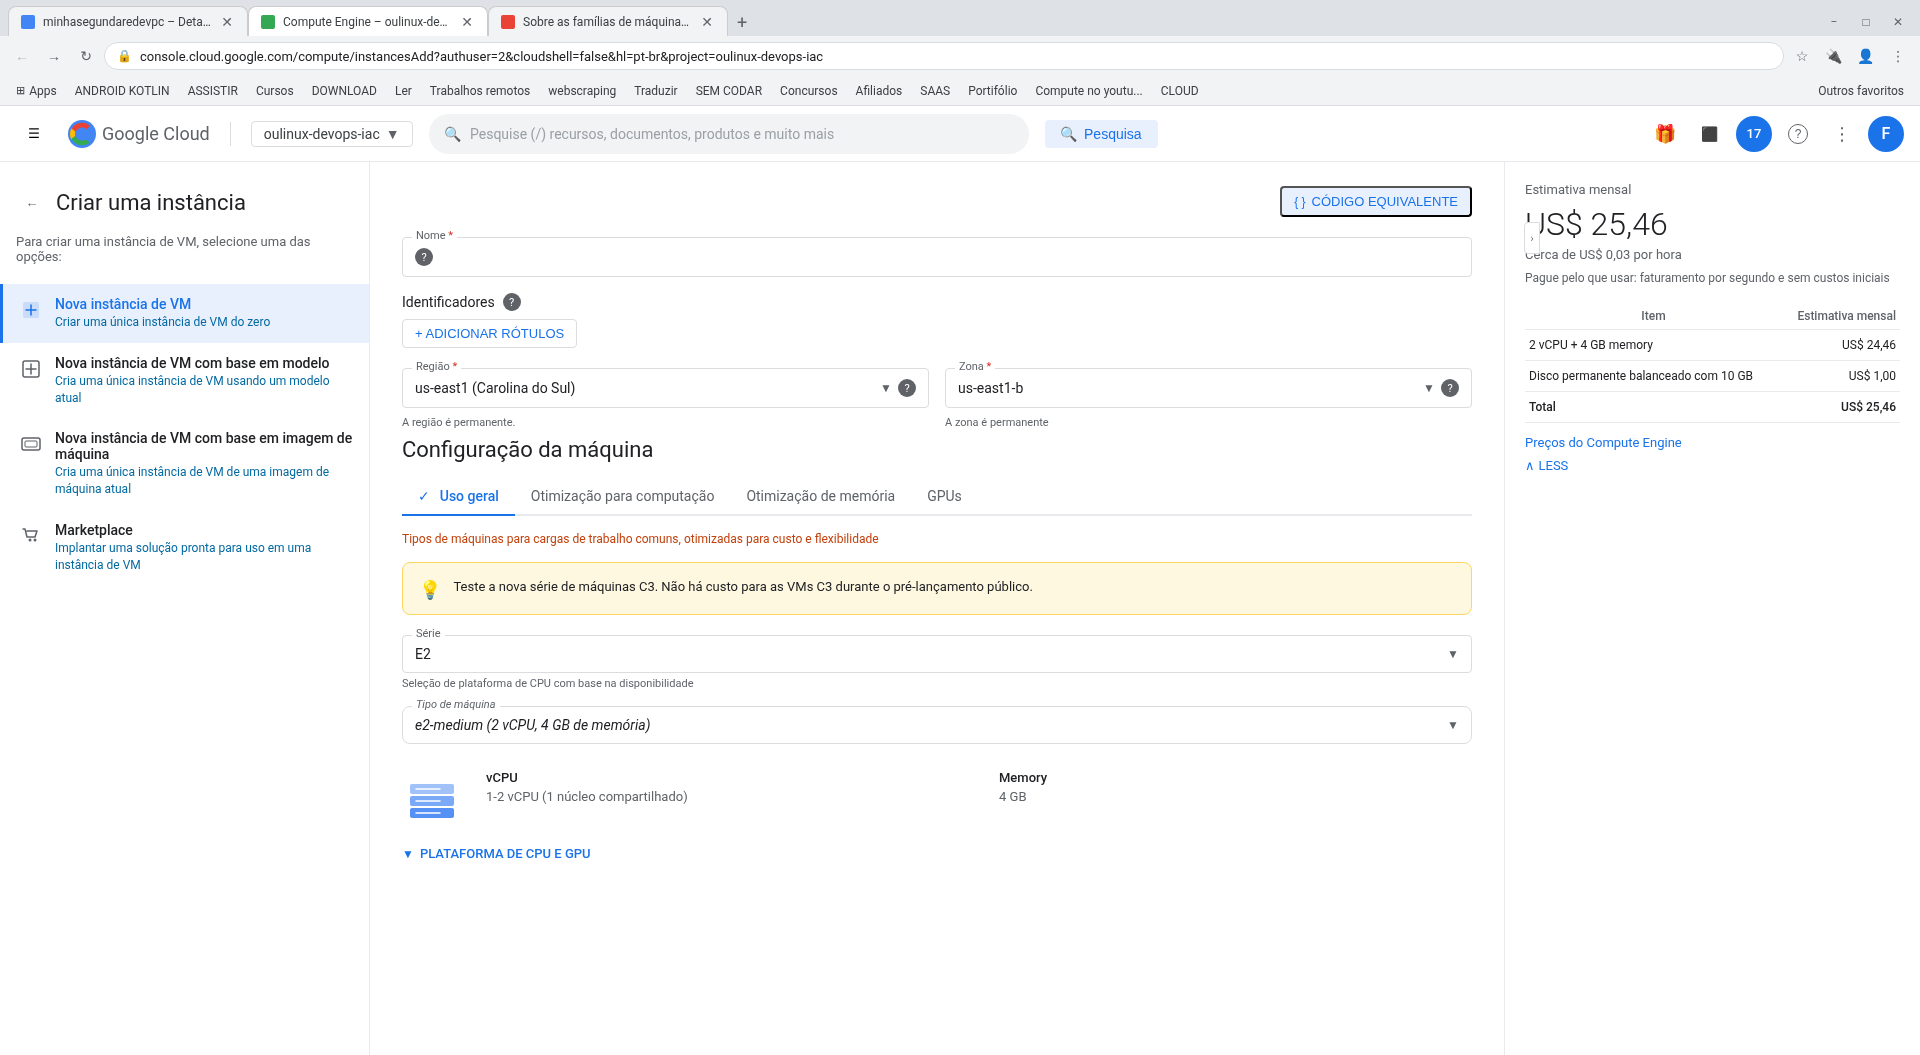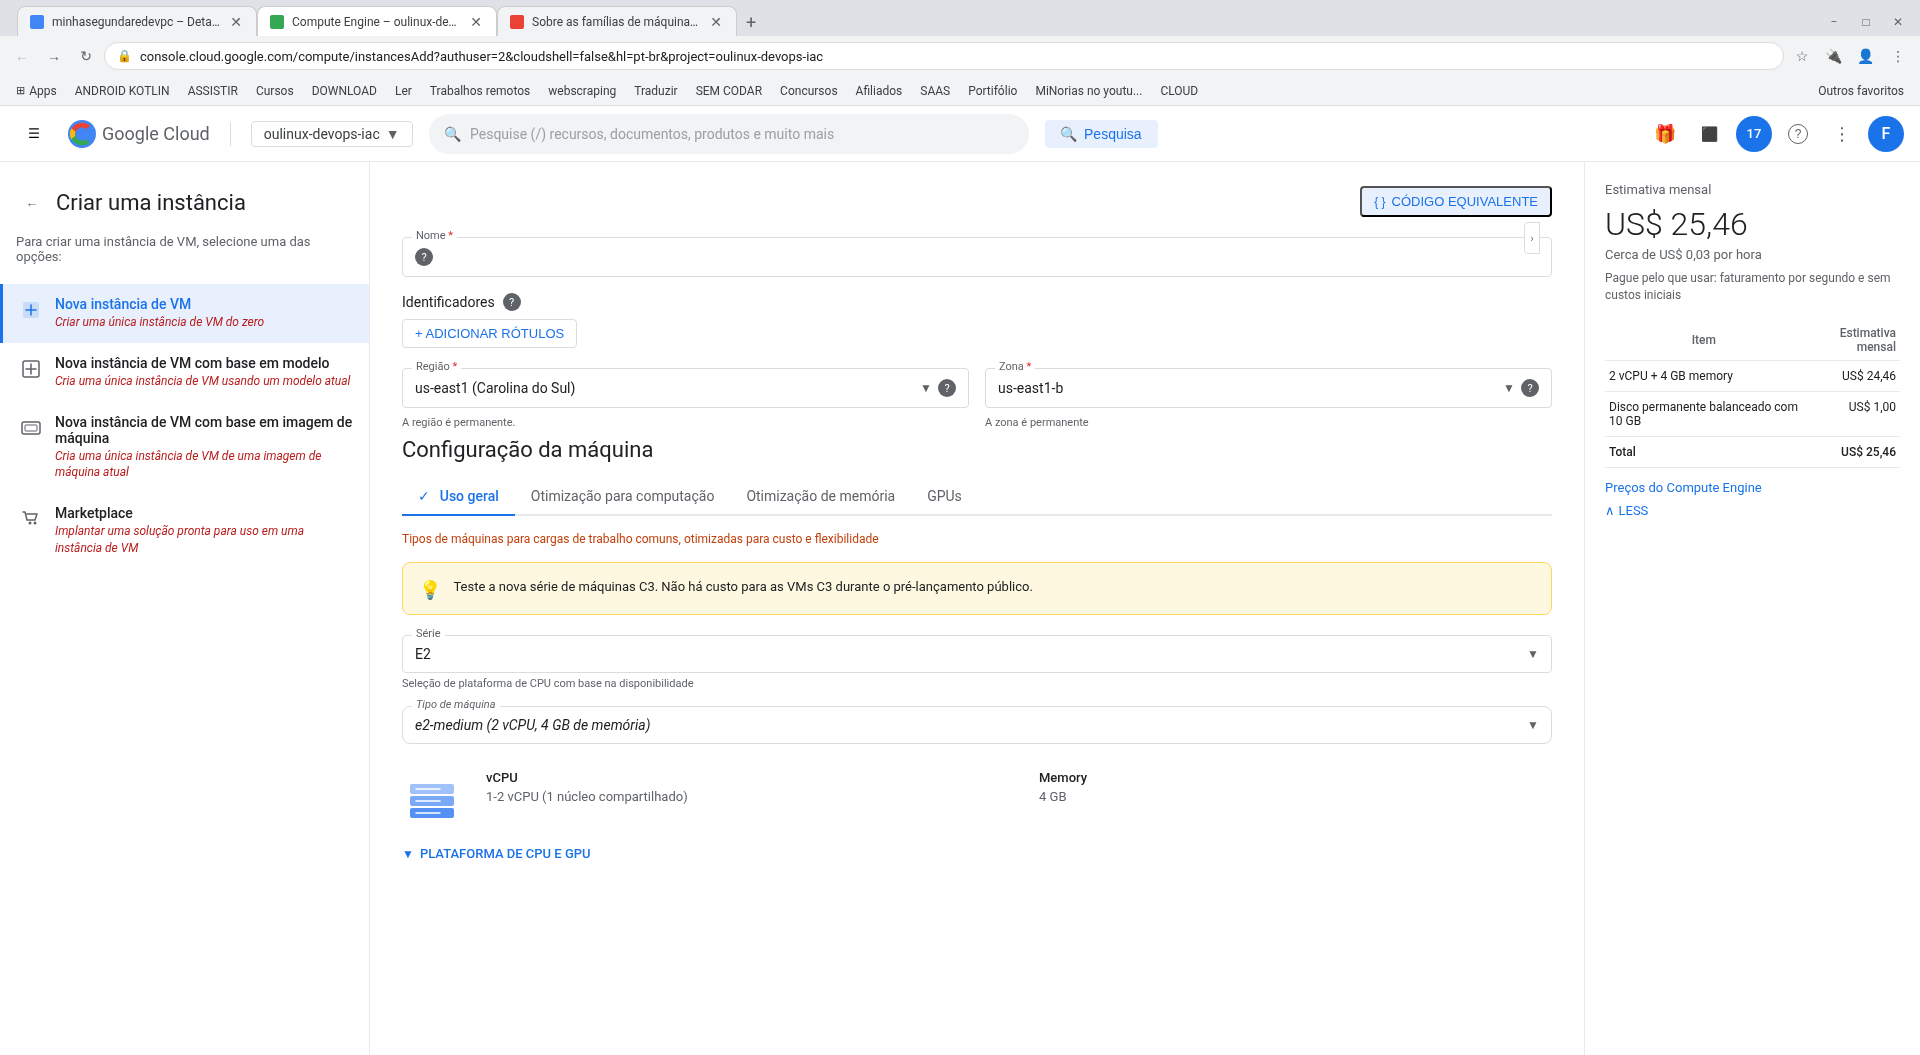"minhasegundaredevpc – Deta..." .tab-bar { margin-left: 9px -> none }
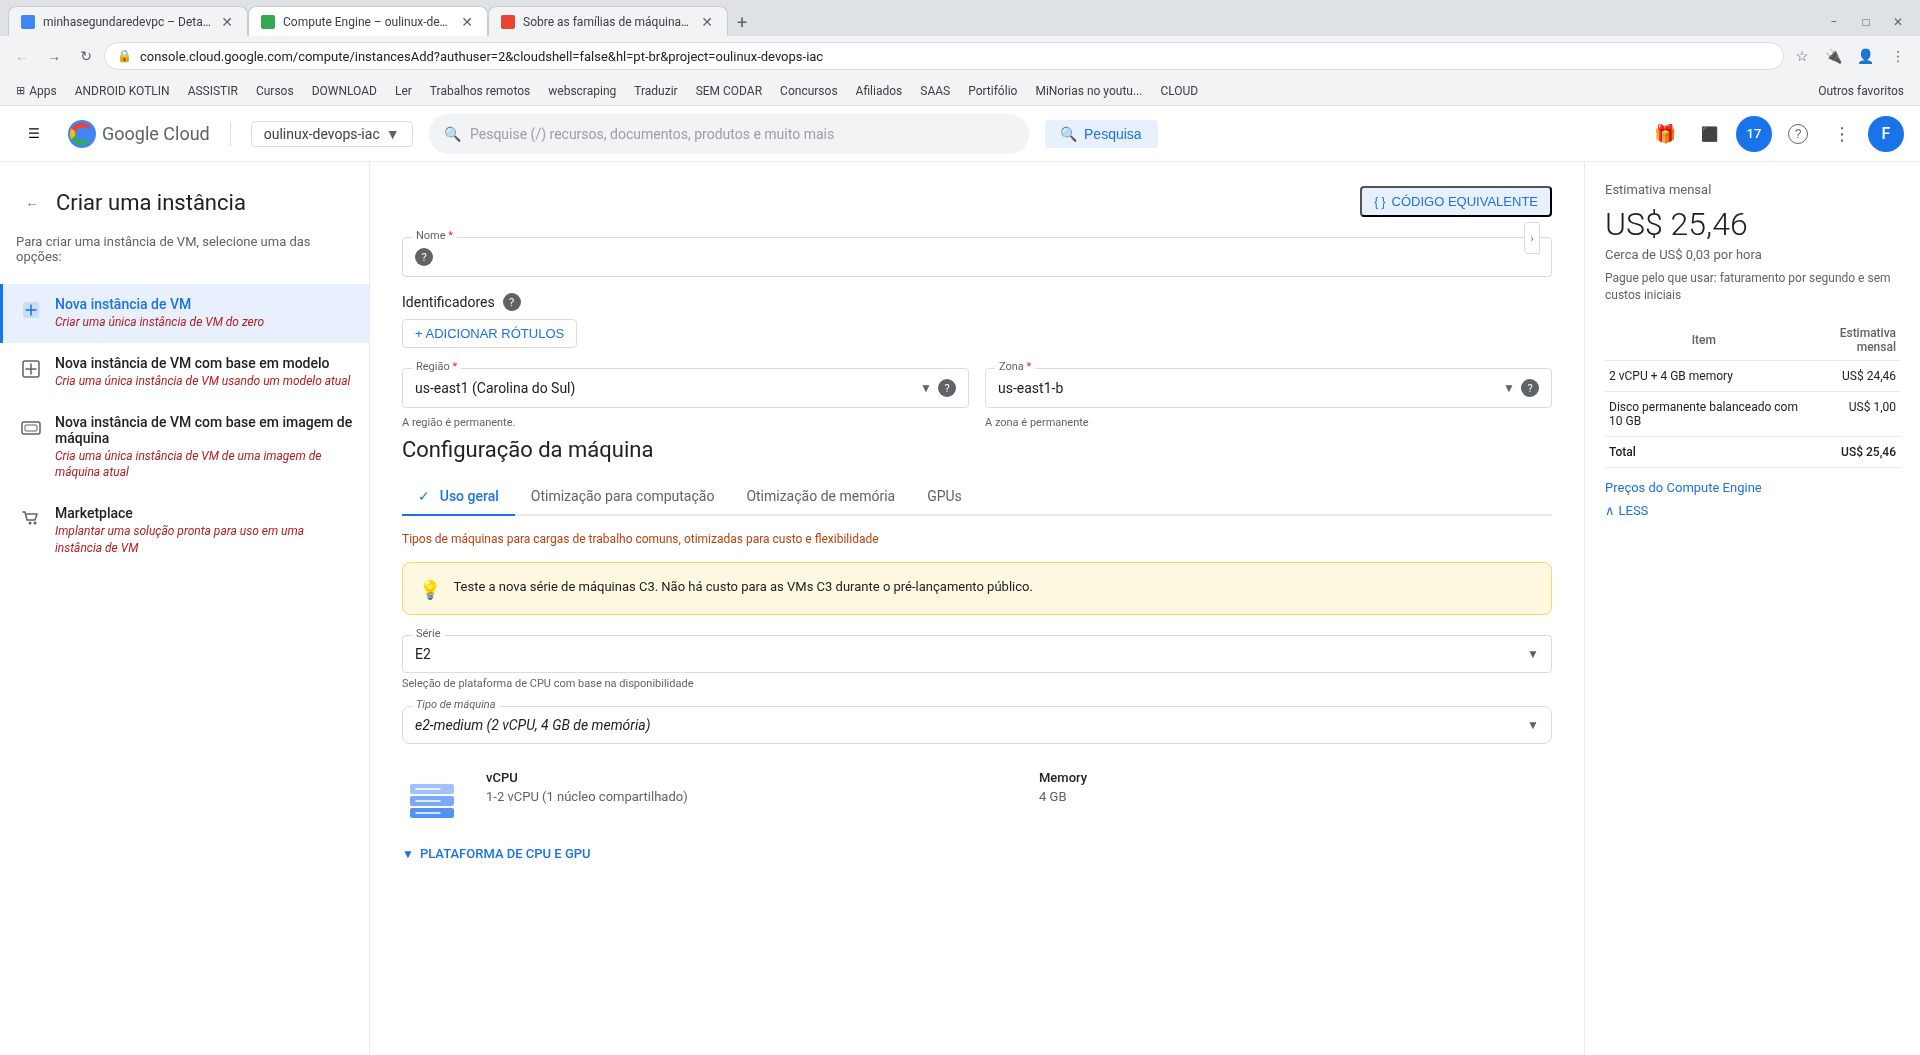"MiNorias no youtu..." span { text: MiNorias -> Compute }
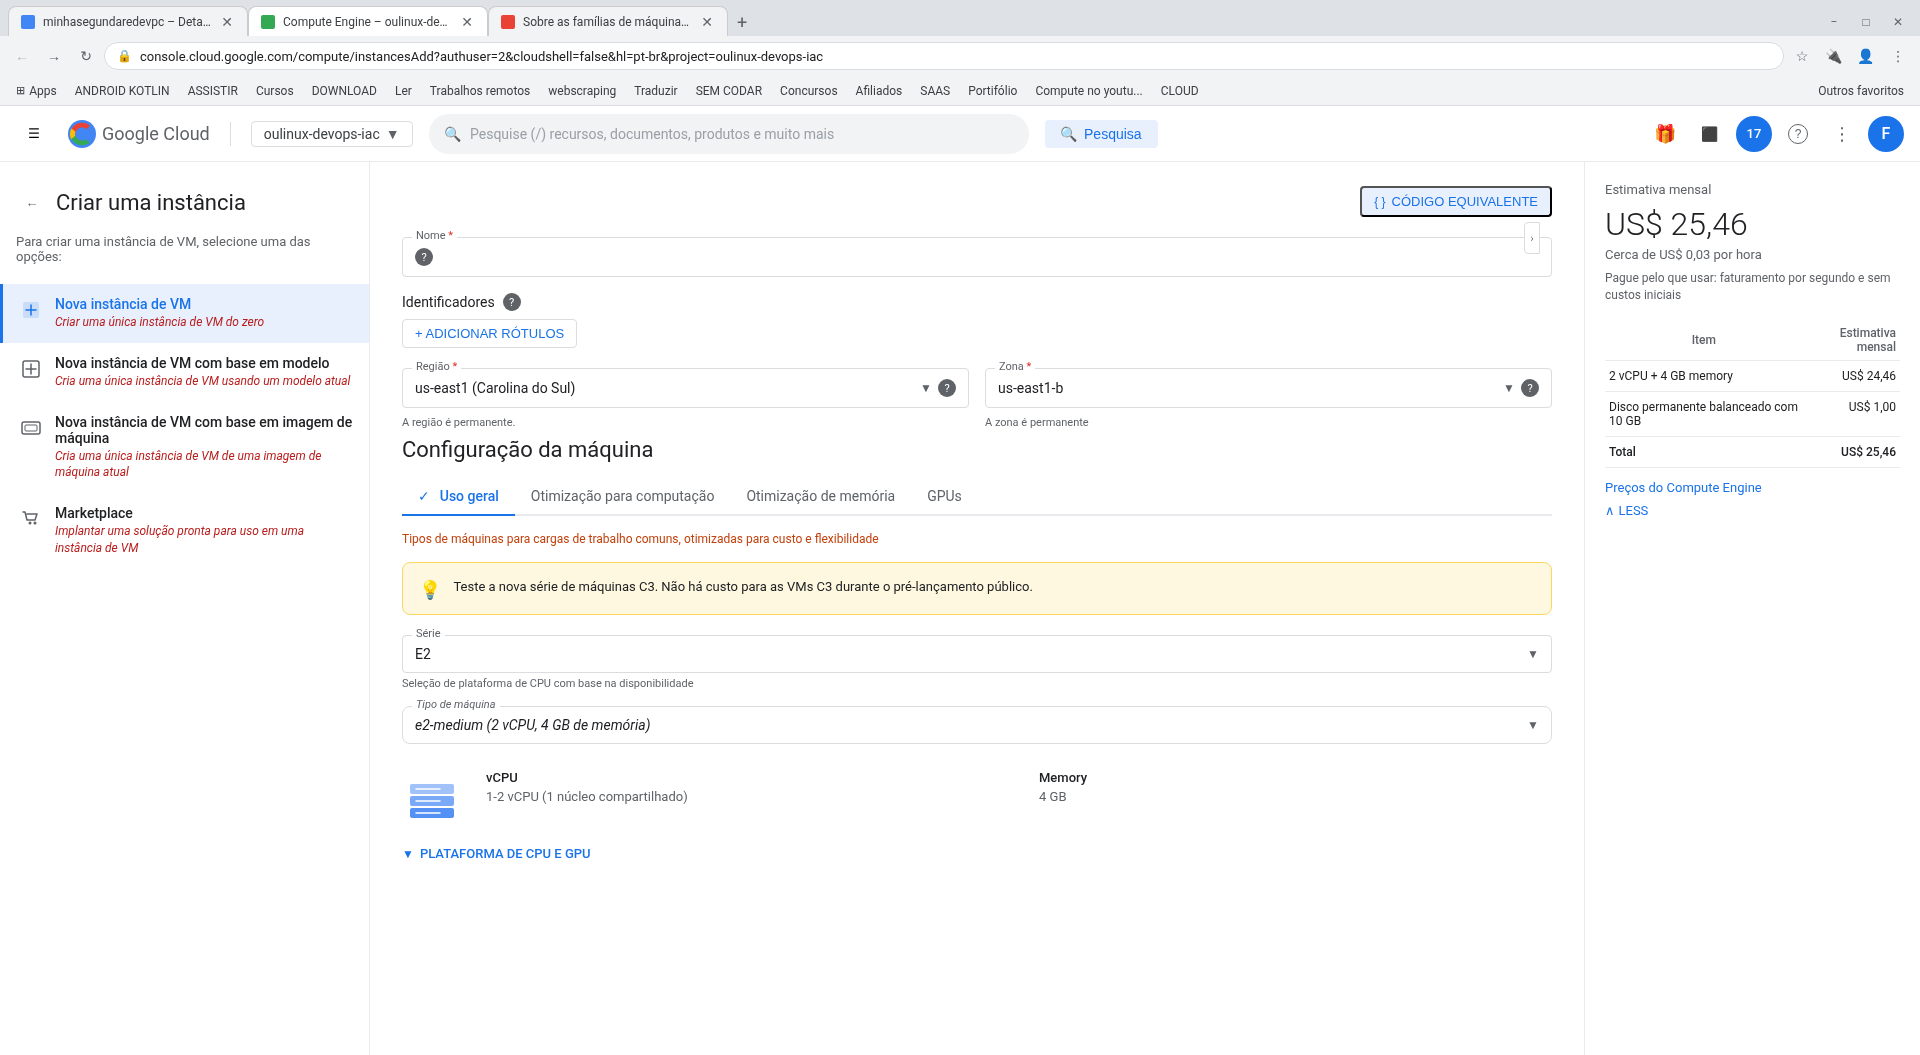"Estimativa mensal" .right-panel { width: 336px -> 416px }
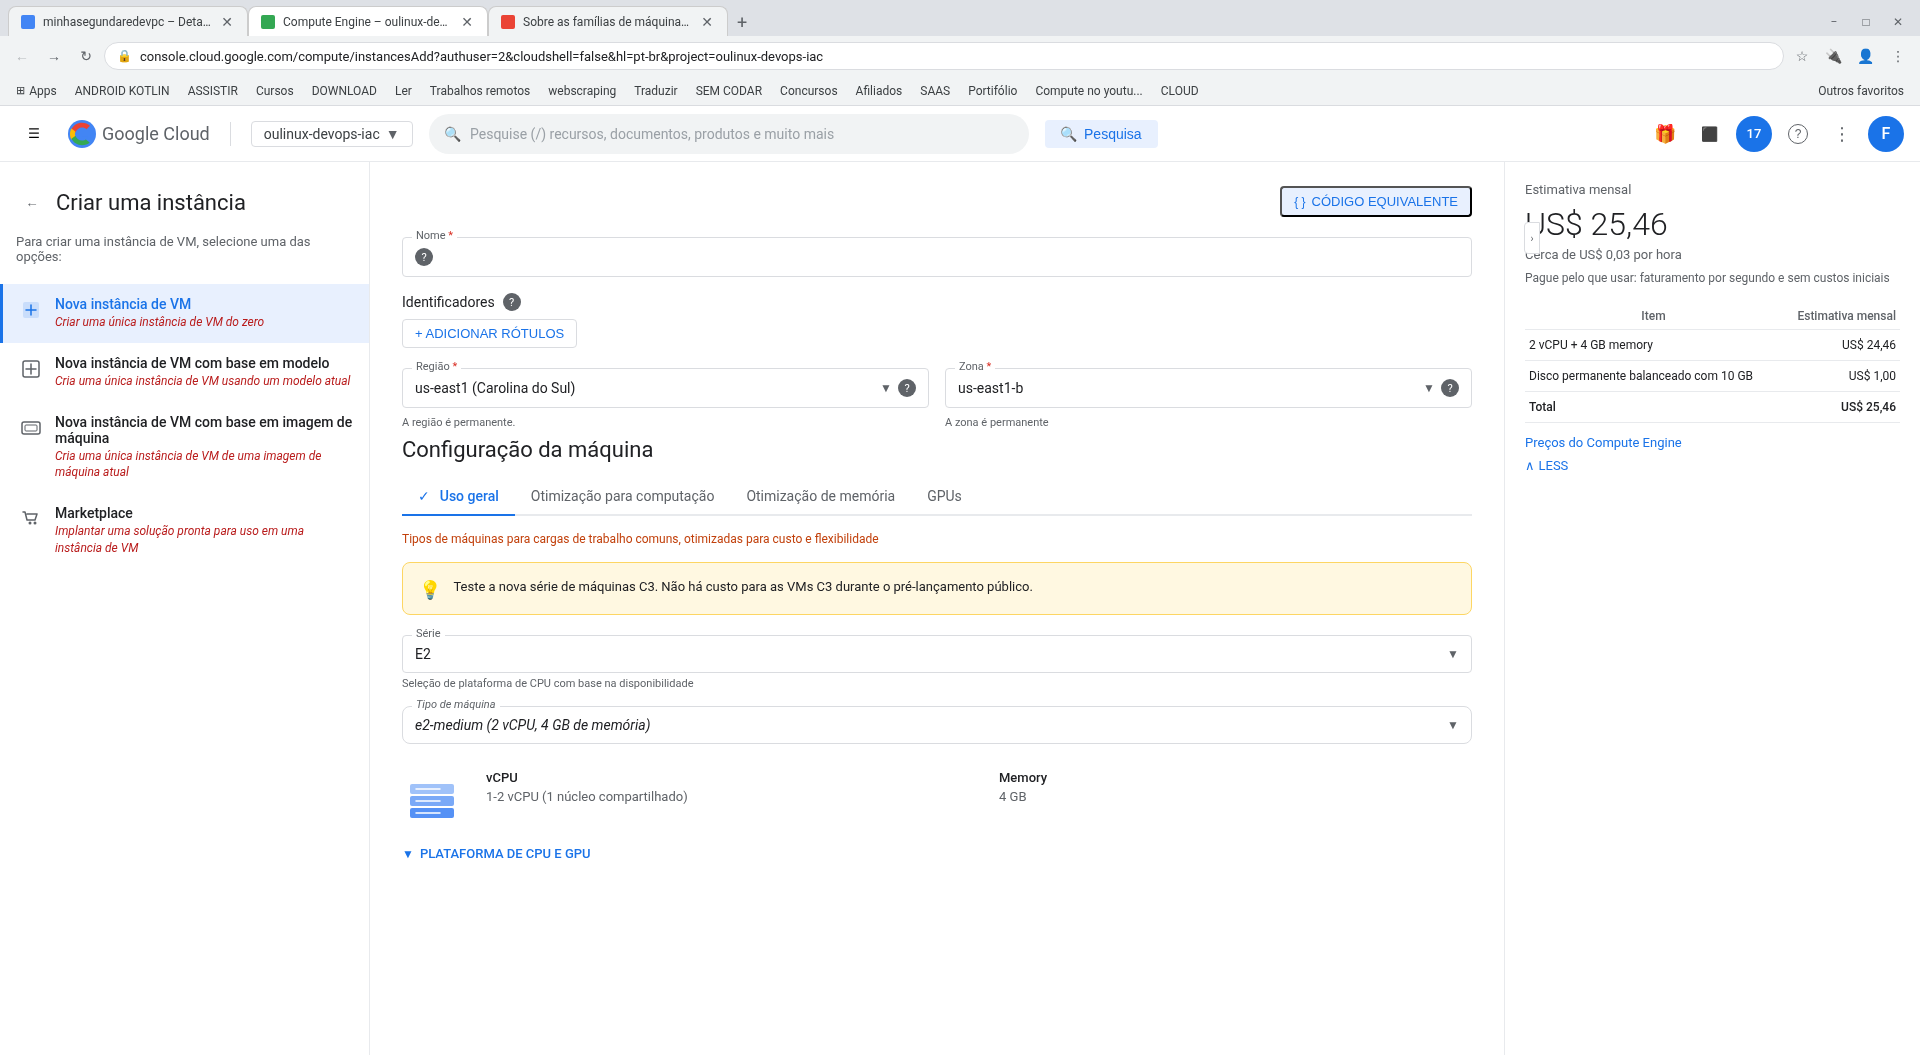"Criar uma única instância de" .option-desc { color: #b91c1c -> #0369a1; font-style: italic -> none }
